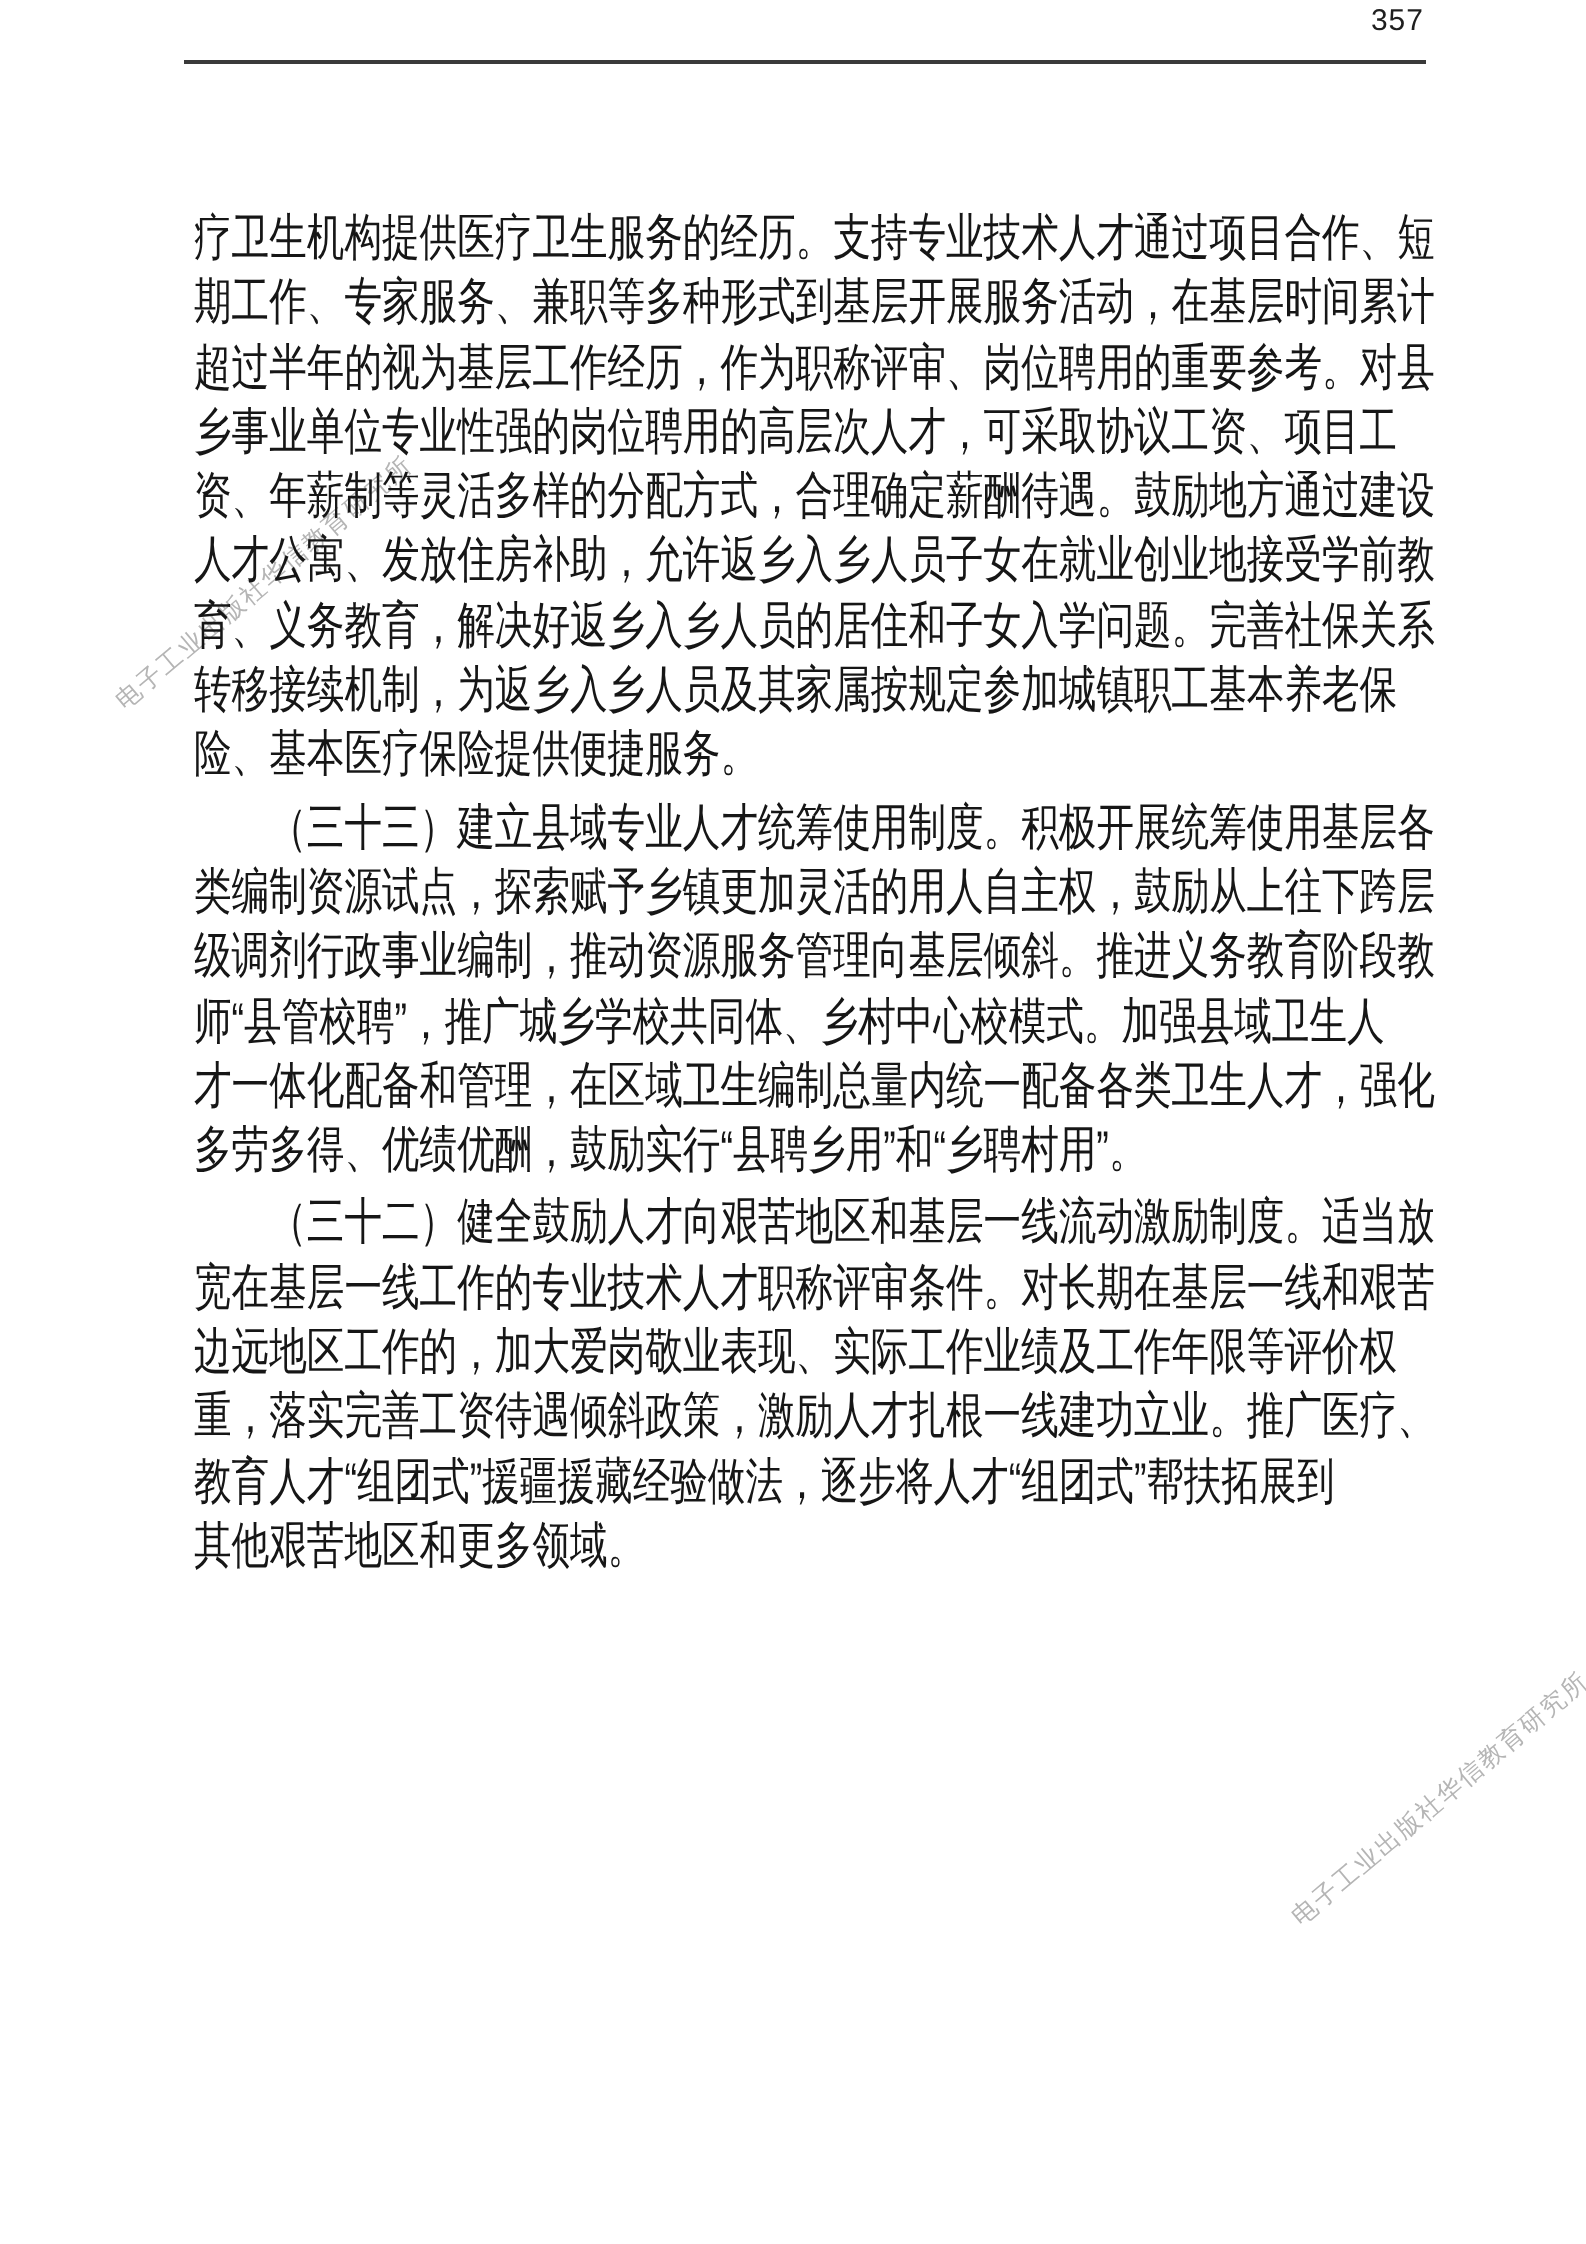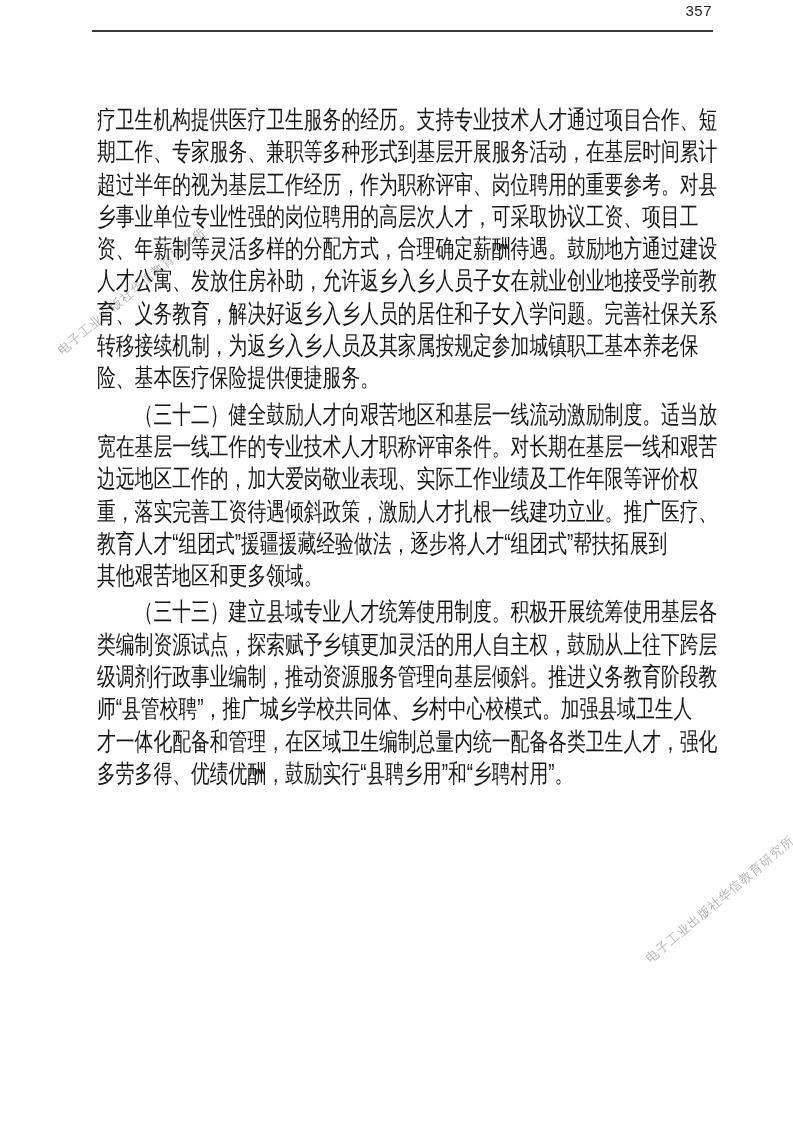"（三十二）健全鼓励人才向艰苦地区和基层一线流动激励制度。适当放" div.paragraph { order: before "（三十三）建立县域专业人才统筹使用制度。积极开展统筹使用基层各" -> after "（三十三）建立县域专业人才统筹使用制度。积极开展统筹使用基层各" }
